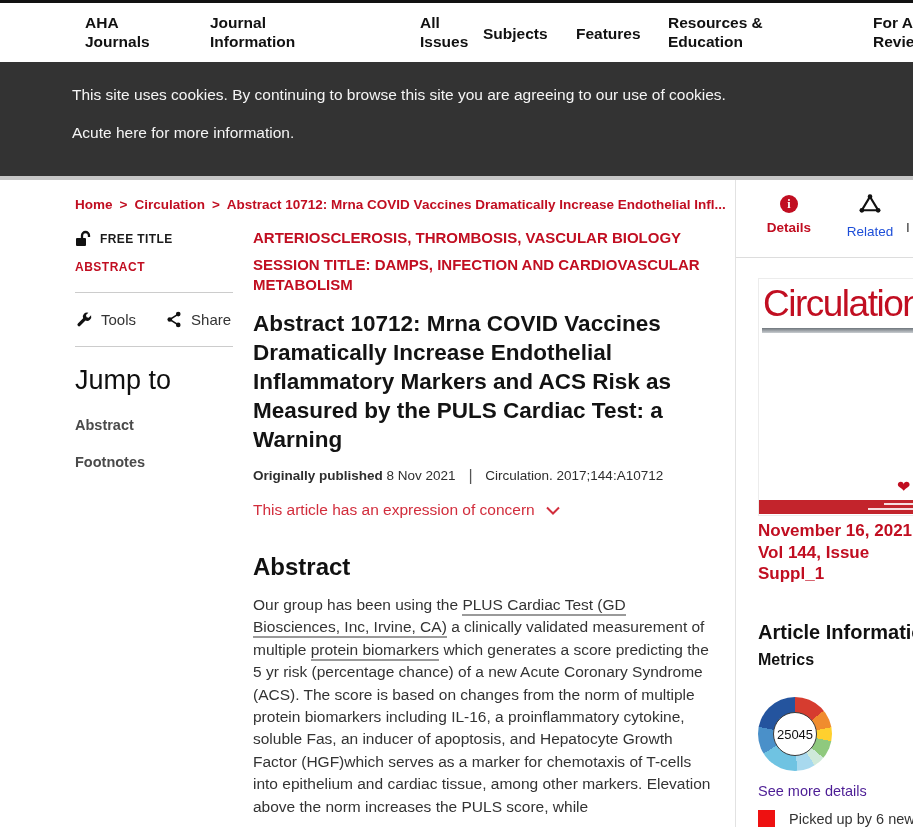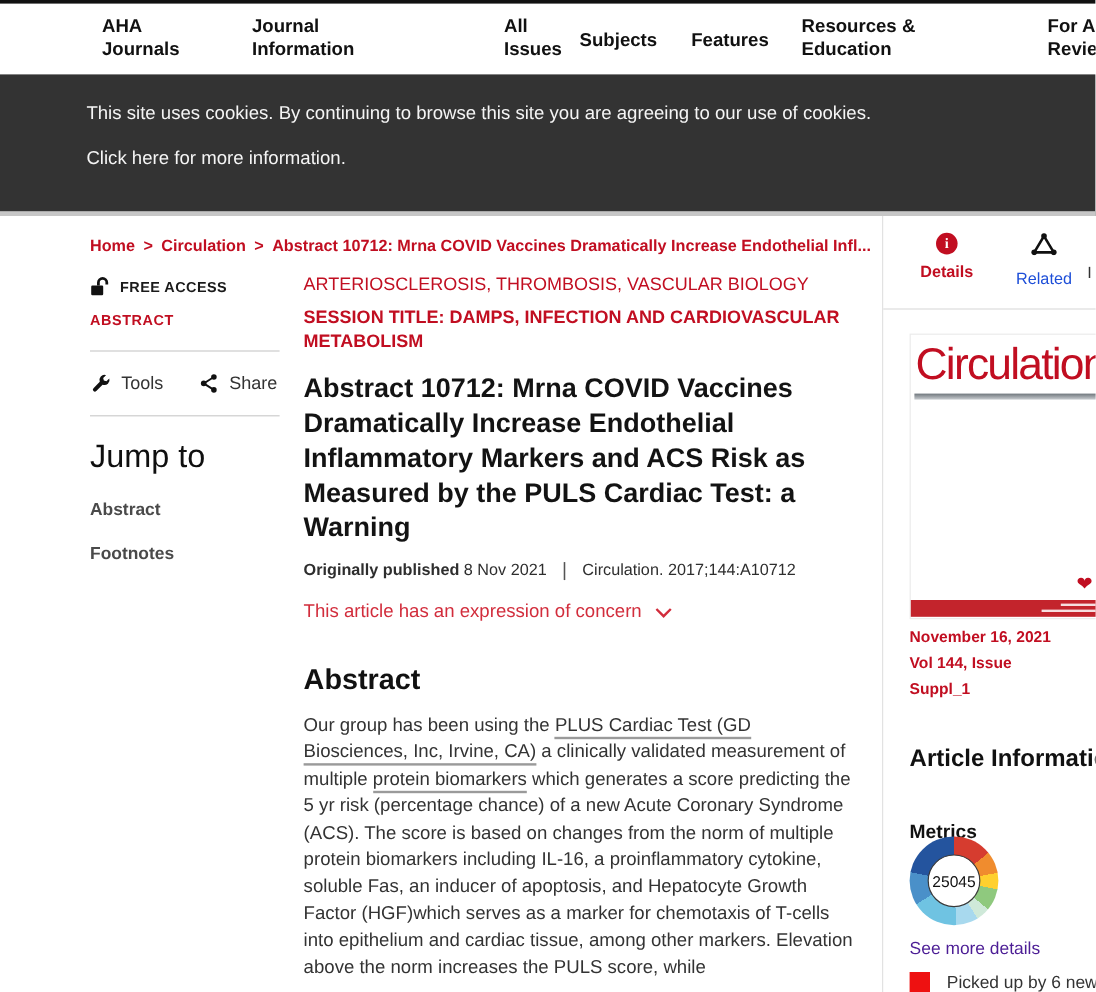"Click here for more information." div.l2 { text: Click -> Acute }
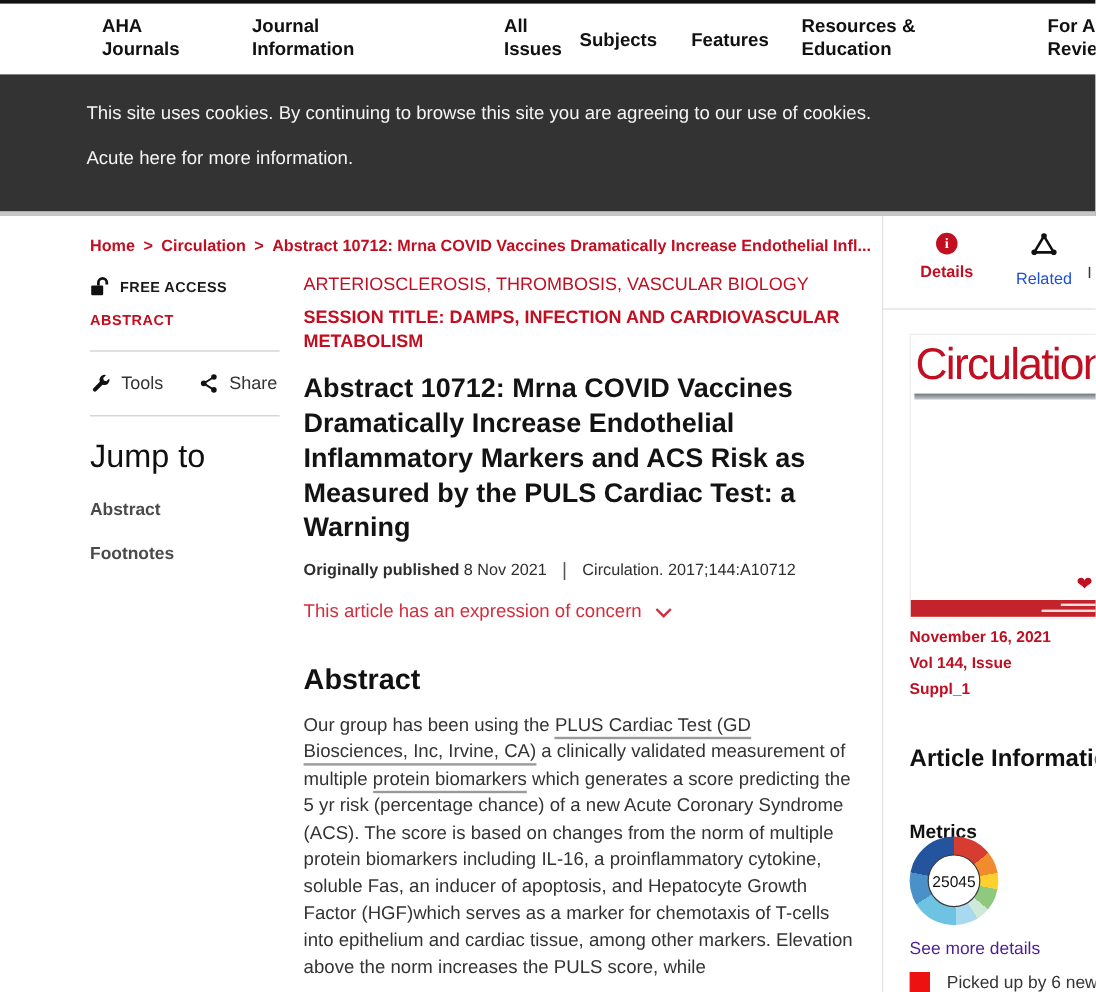"FREE ACCESS" span.access-label { text: ACCESS -> TITLE }
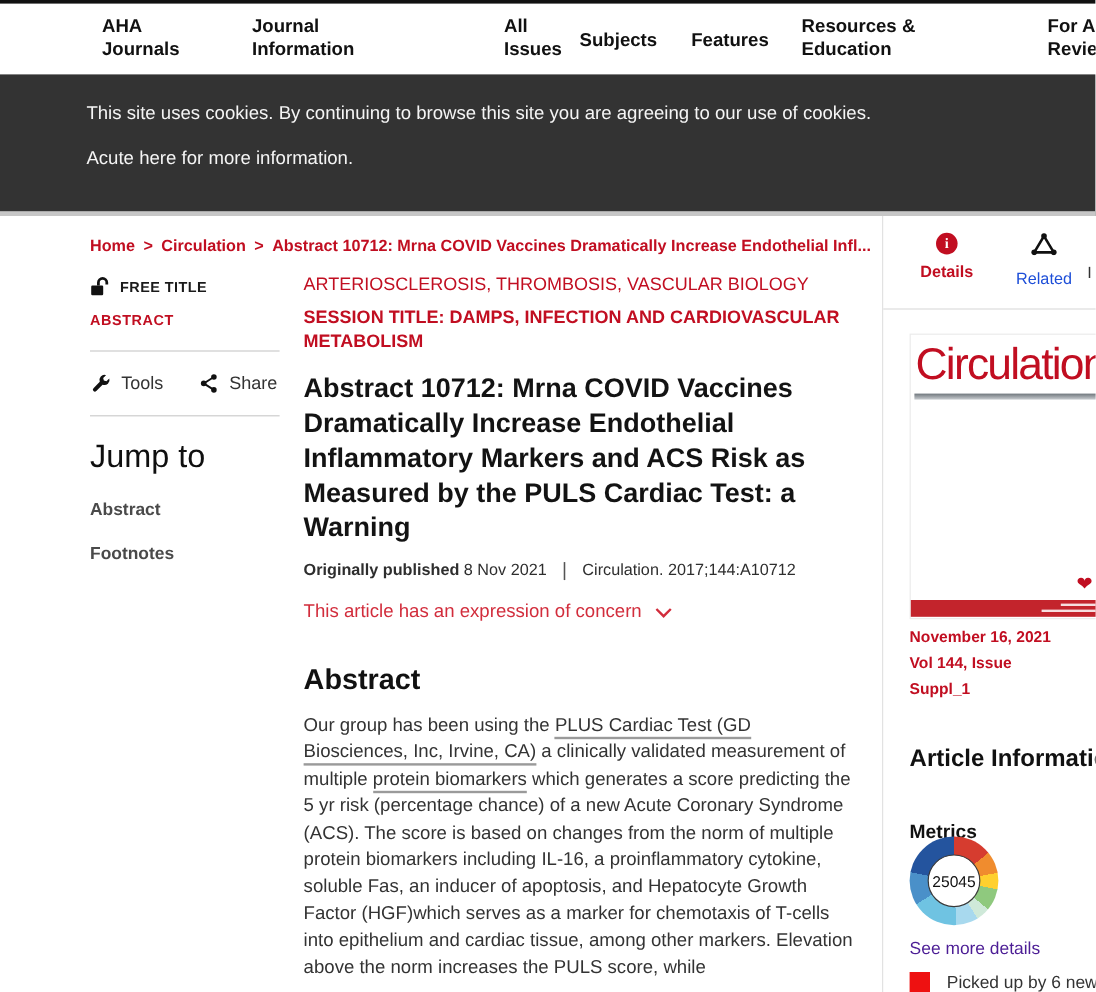"ARTERIOSCLEROSIS, THROMBOSIS, VASCULAR" .cats { font-weight: 400 -> 700 }
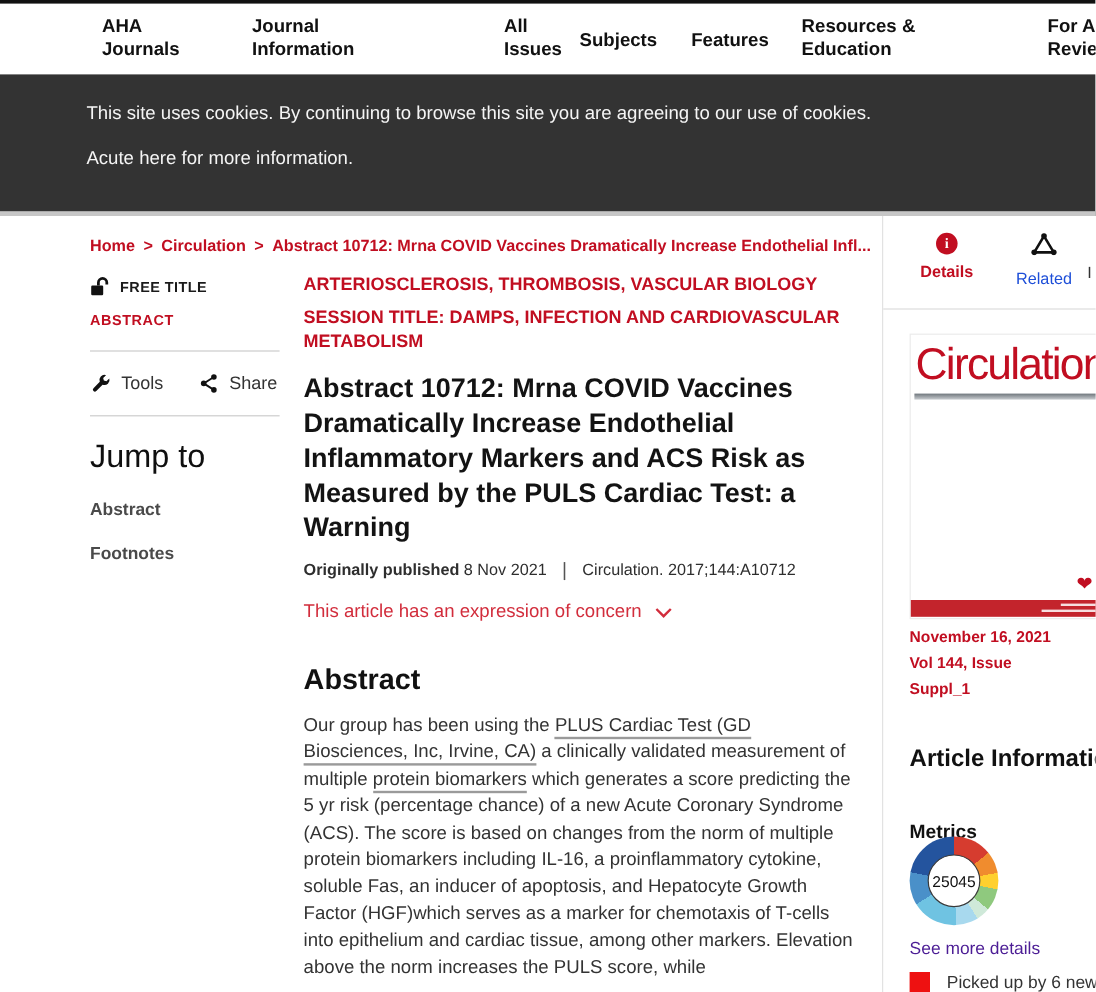"November 16, 2021" .issue { font-size: 13px -> 17px }
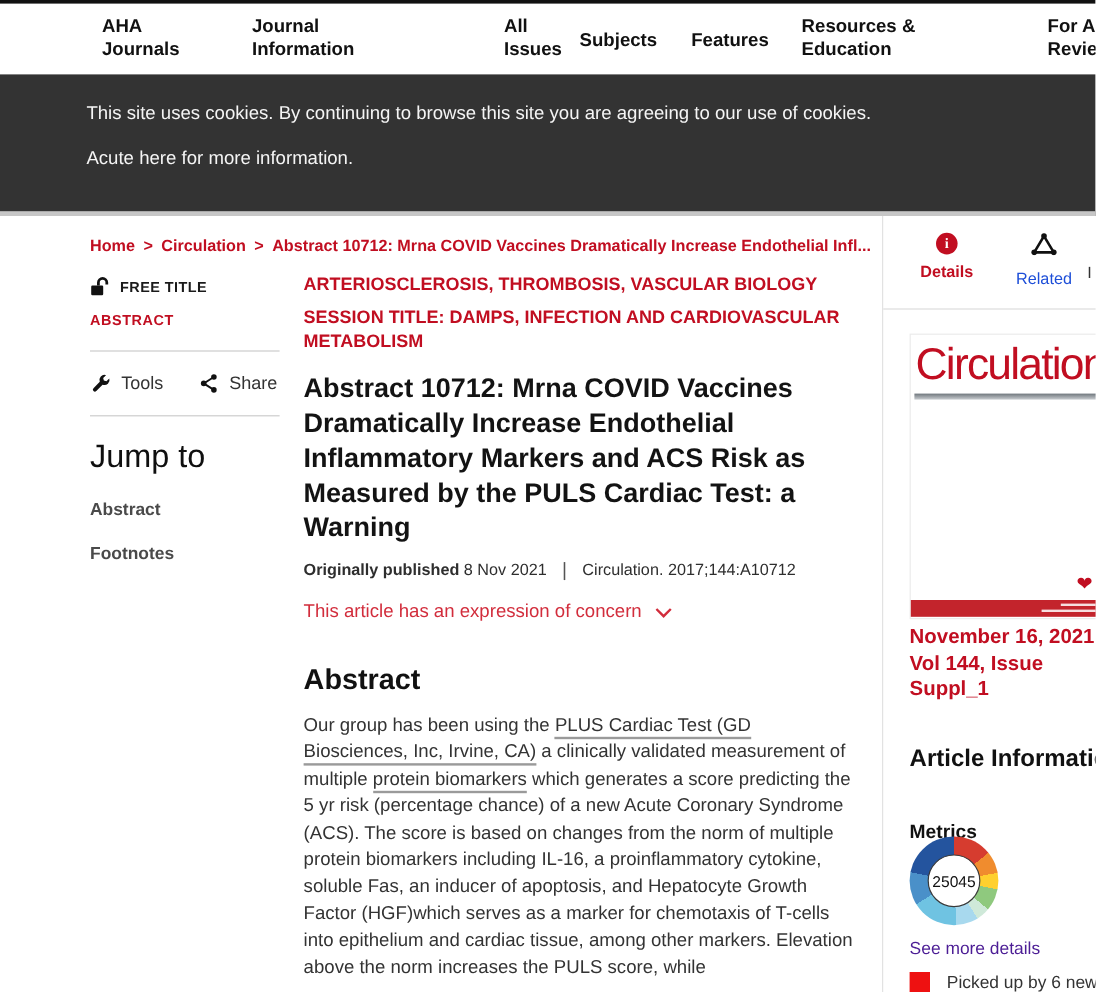"Metrics" .metrics-h { top: 505px -> 471px }
